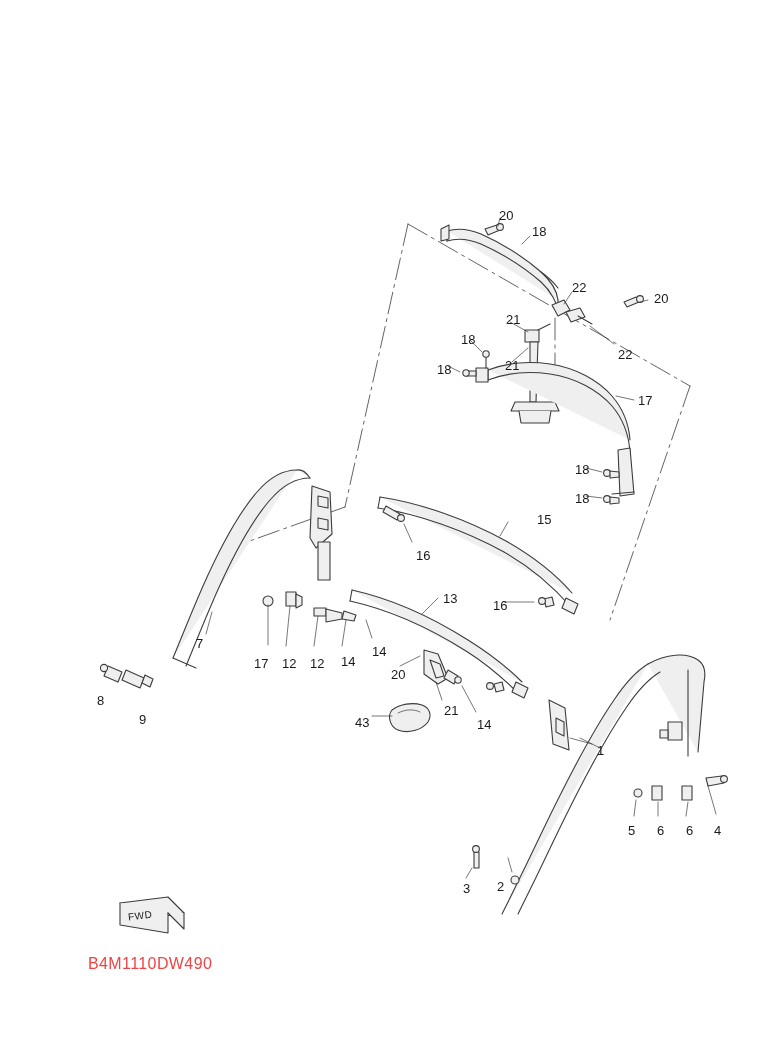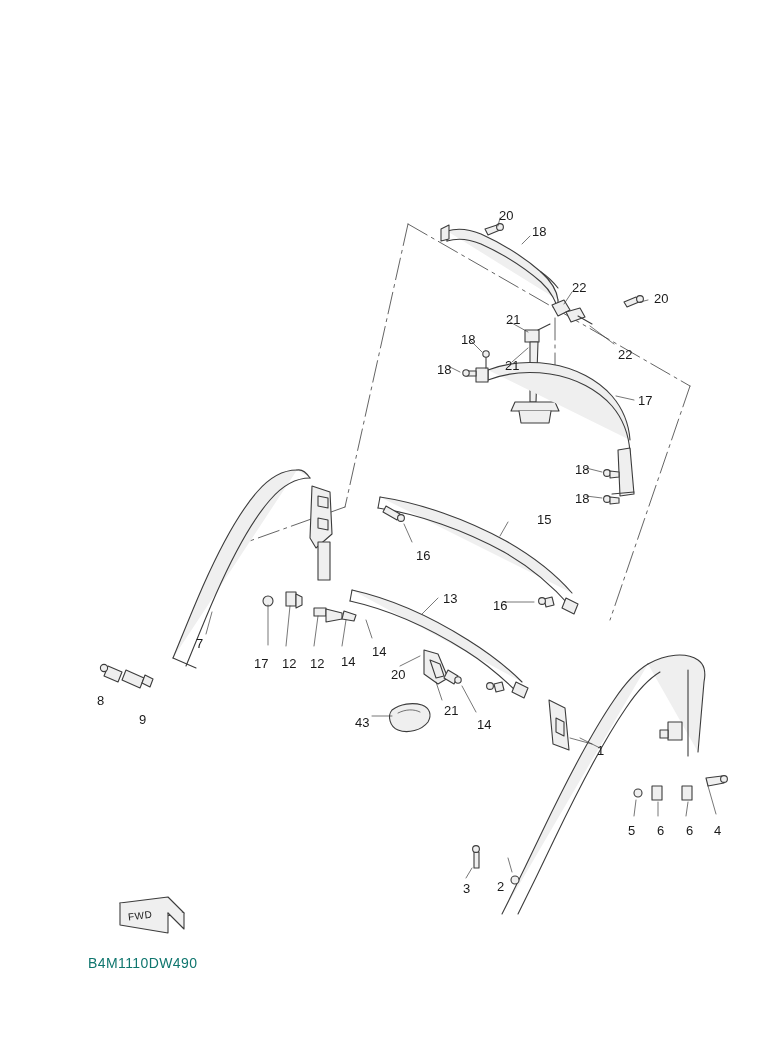"B4M1110DW490" #part-number { color: #0f766e -> #ef4444; font-size: 14px -> 16px }
